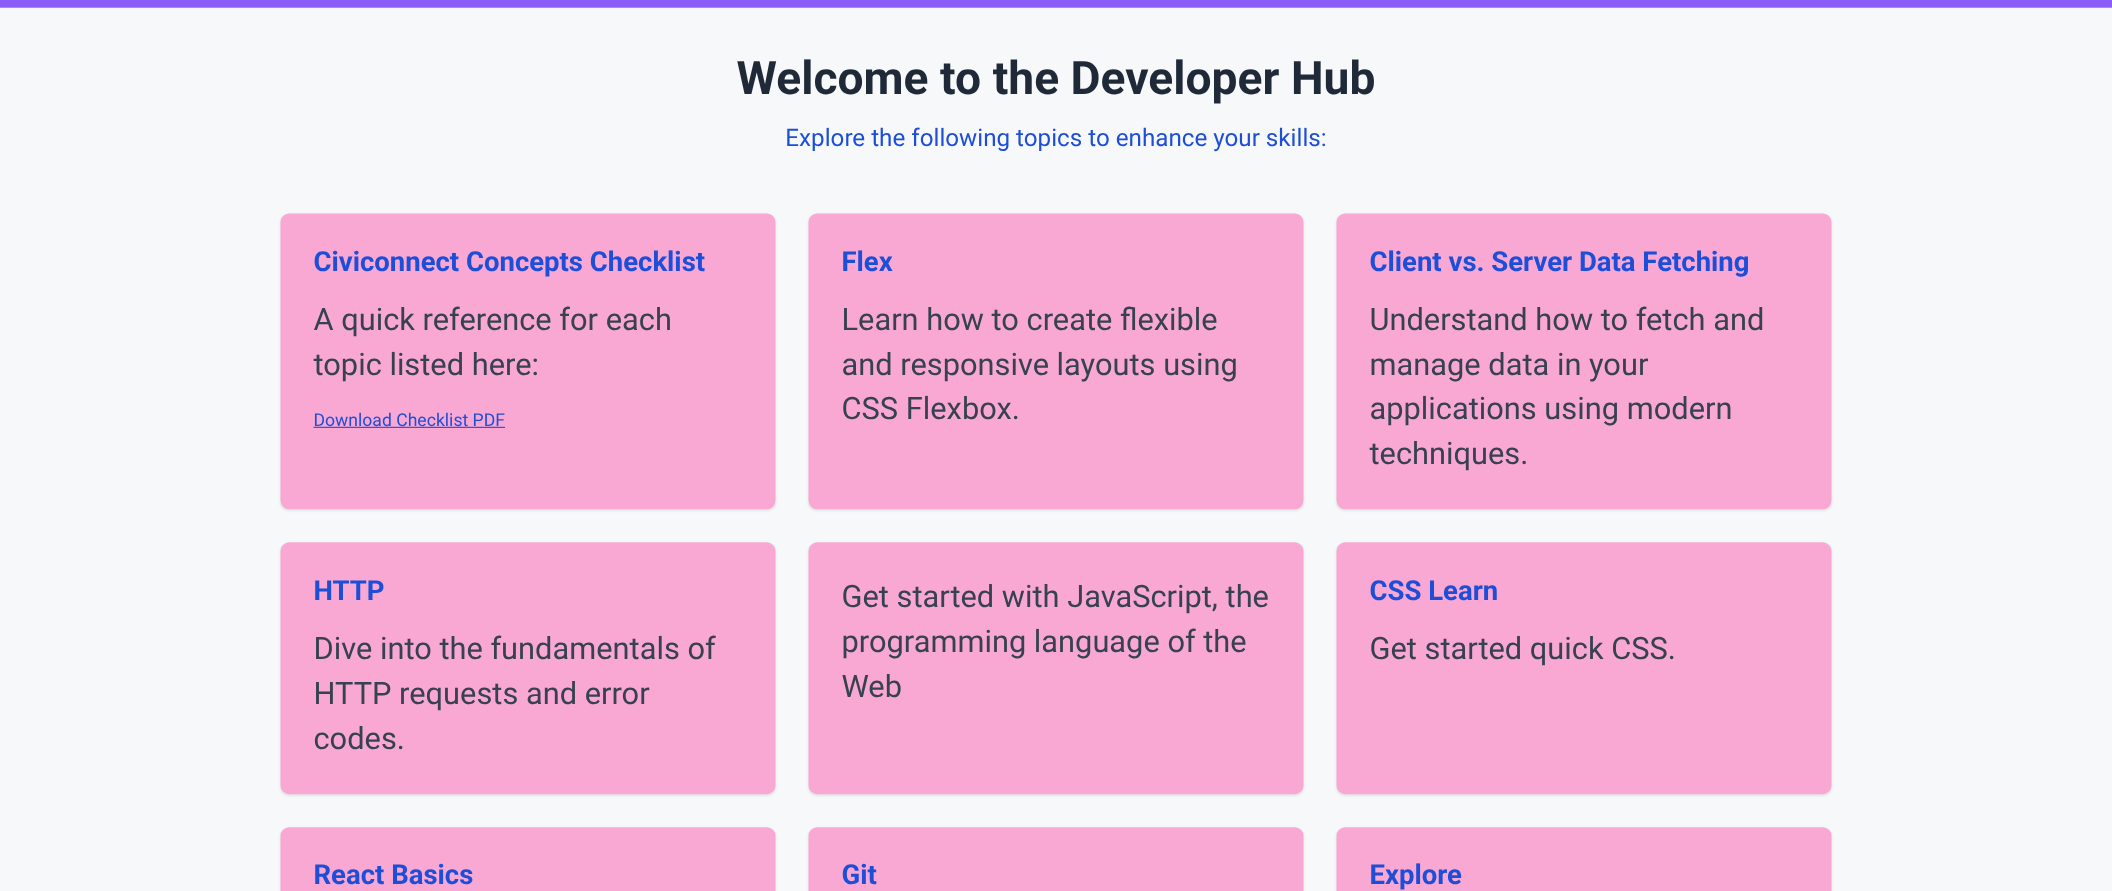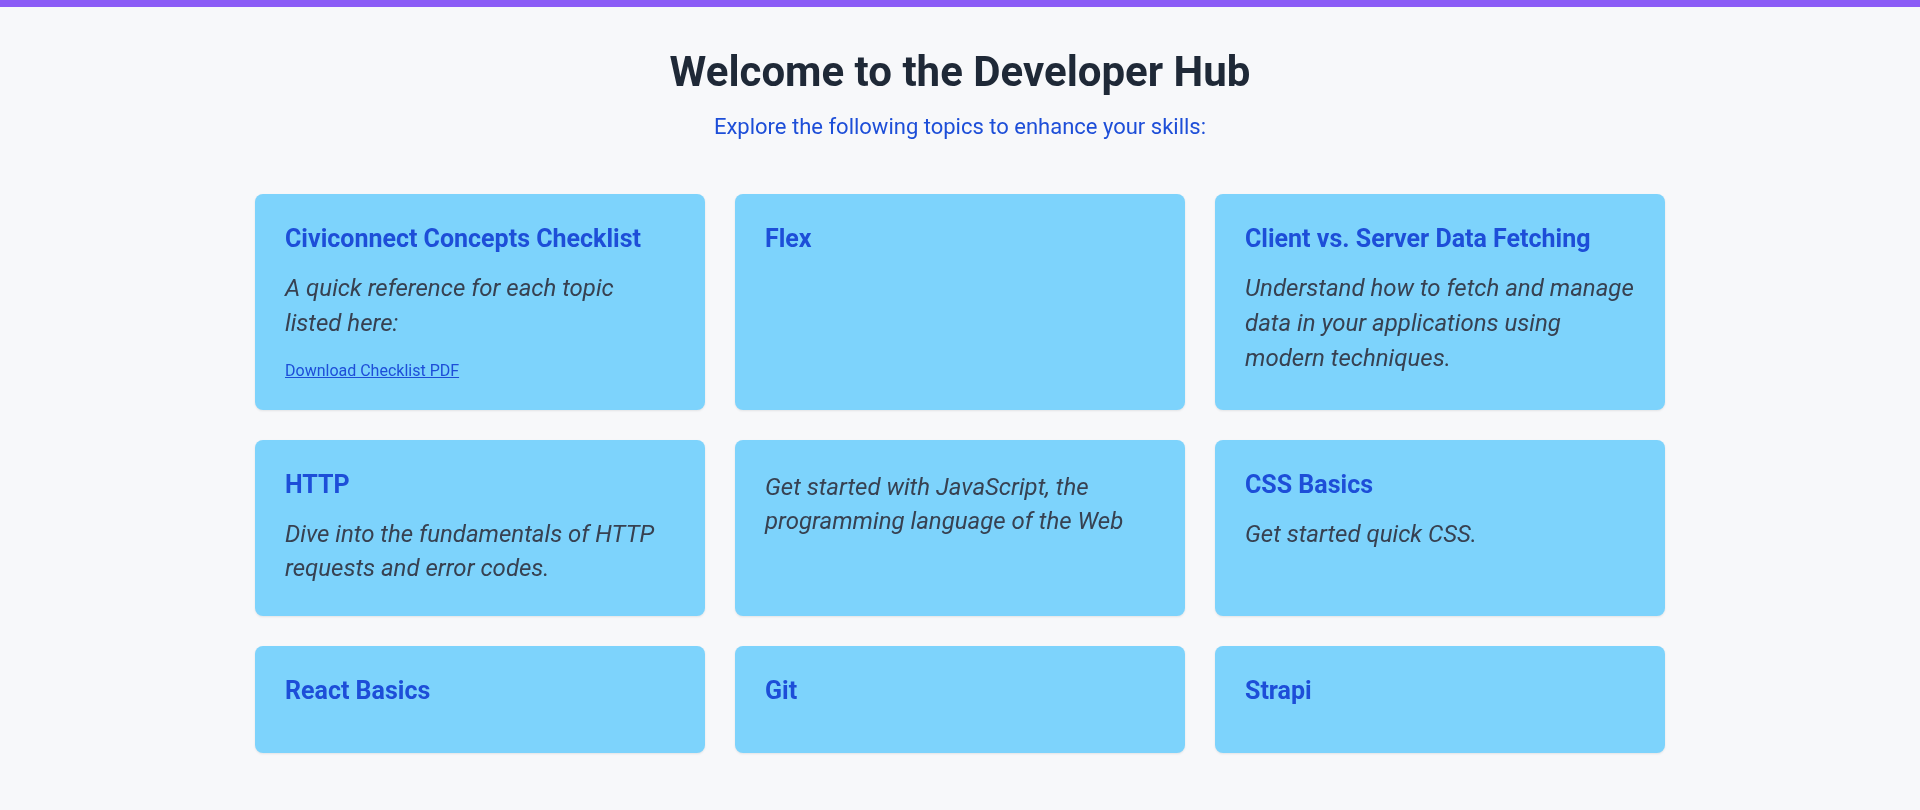"Civiconnect Concepts Checklist" .card { background: #7dd3fc -> #f9a8d4 }
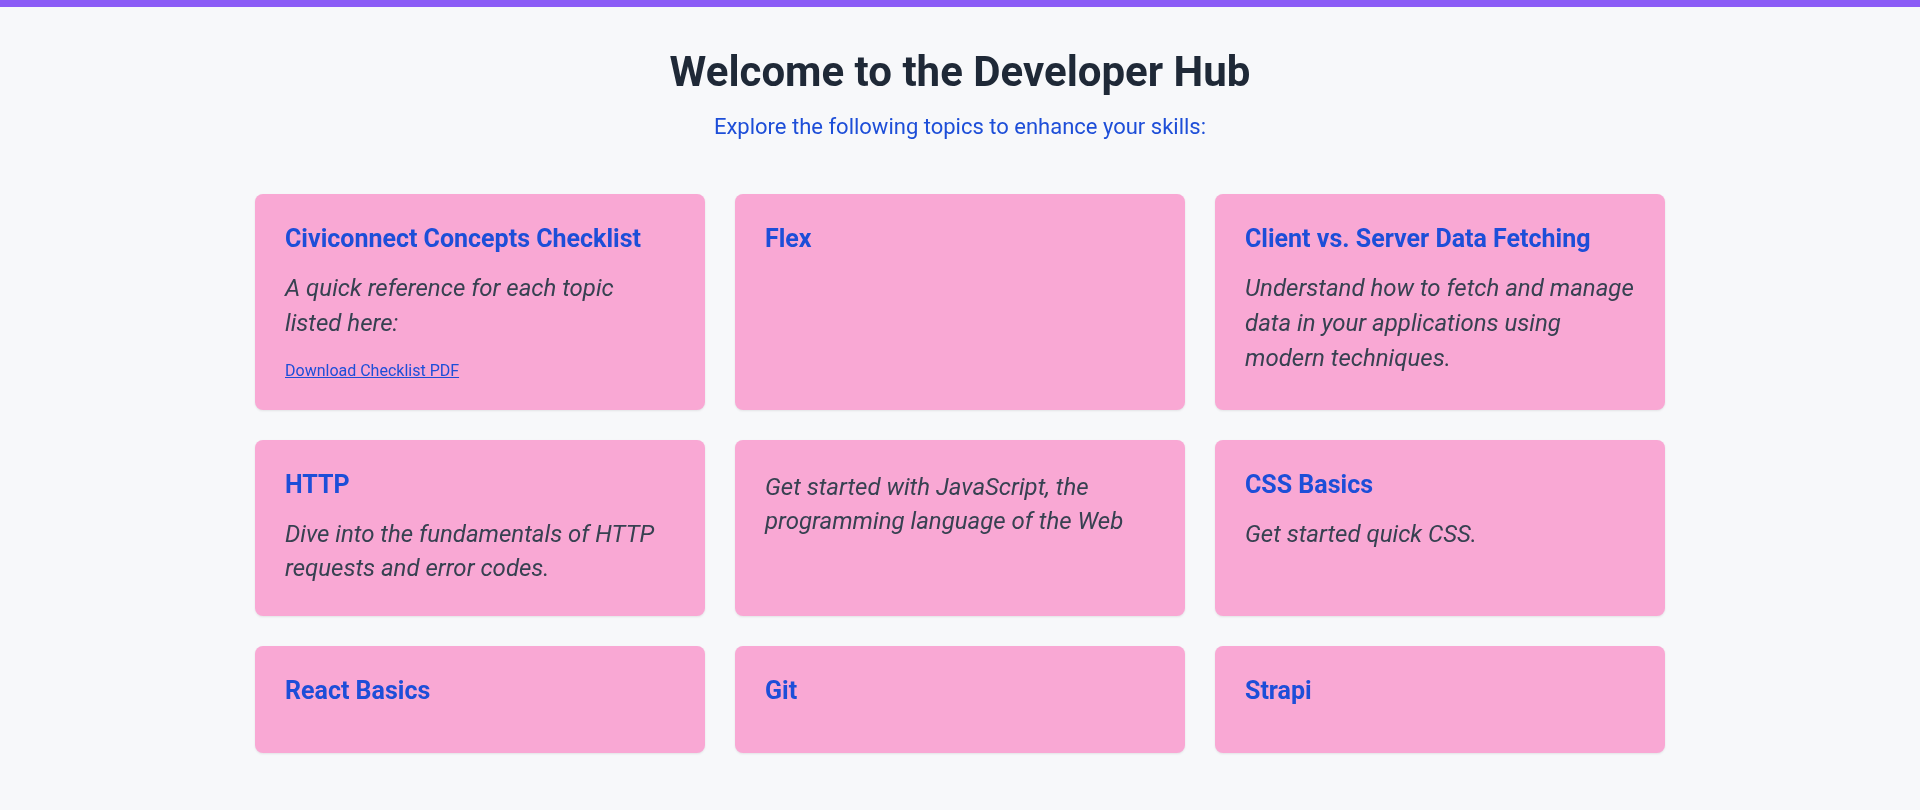"A quick reference for each" .card-description { font-size: 24px -> 28px; font-style: italic -> none }
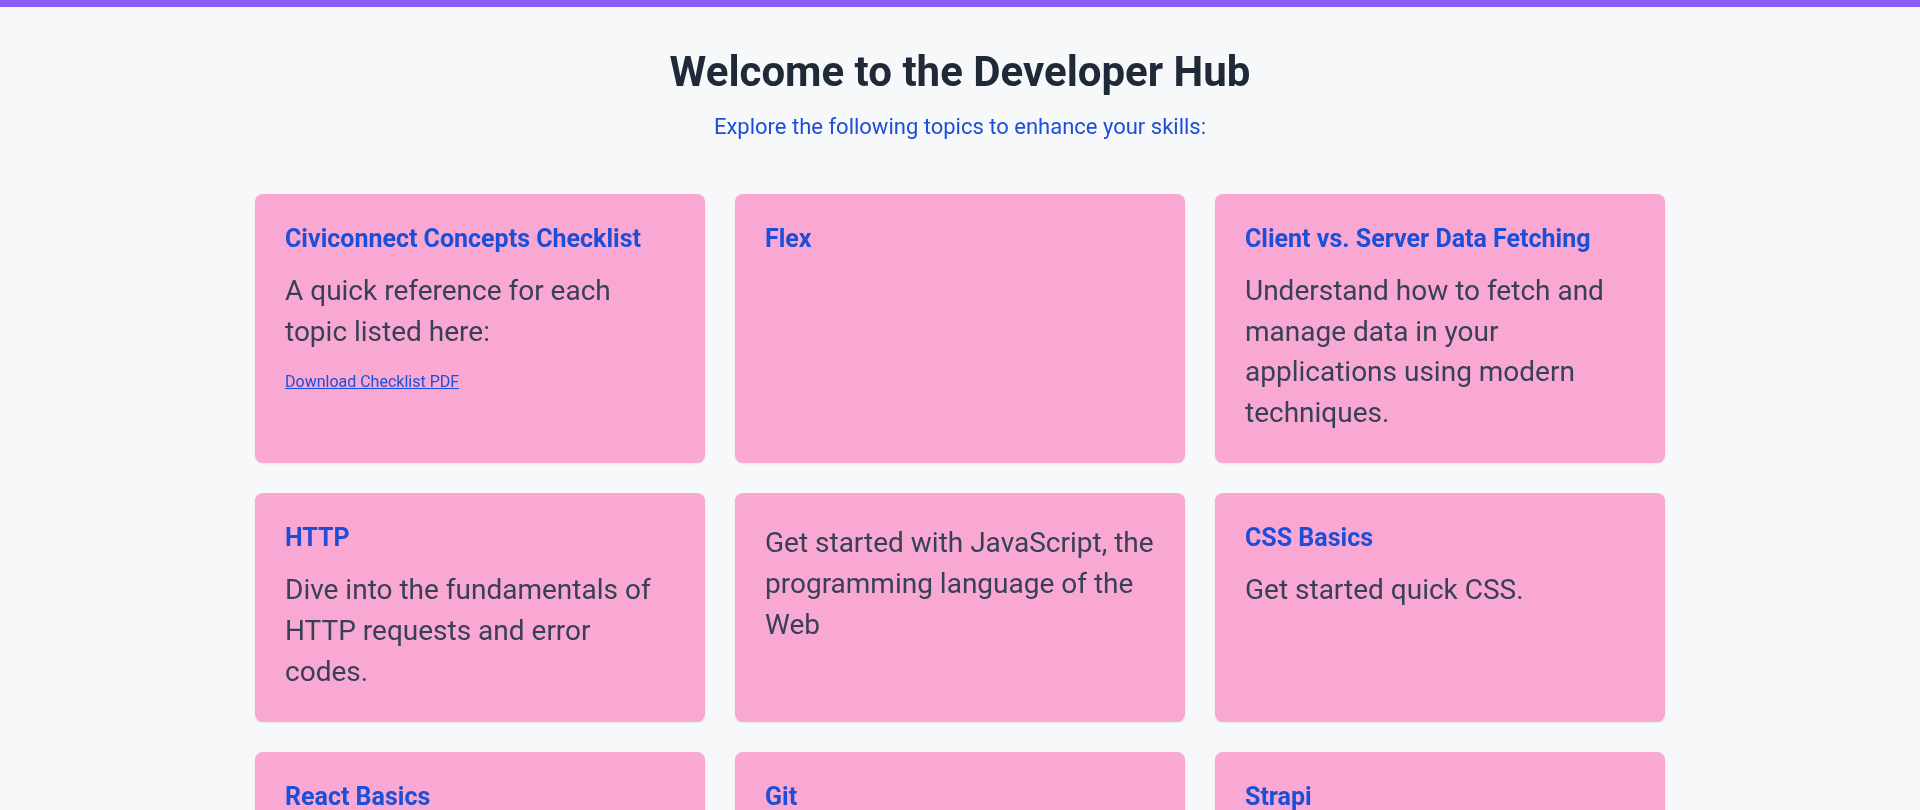"Learn how to create flexible" p.card-description { html: none -> <p>Learn how to create flexible and responsive layouts using CSS Flexbox.</p> }
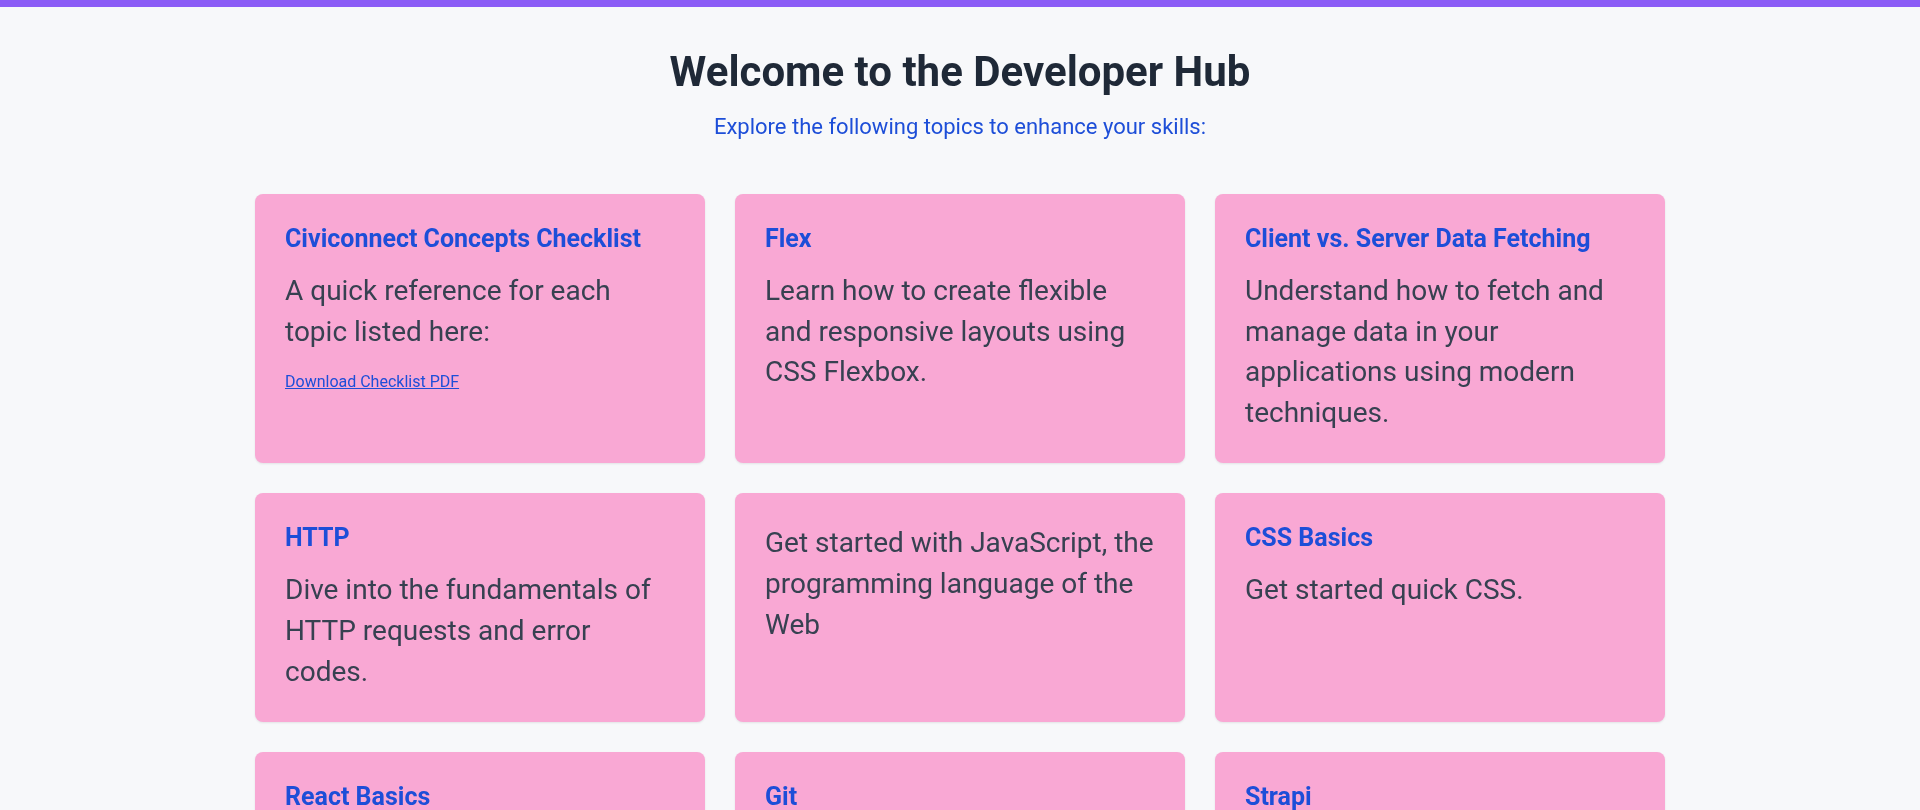"CSS Basics" h2.card-title { text: Basics -> Learn }
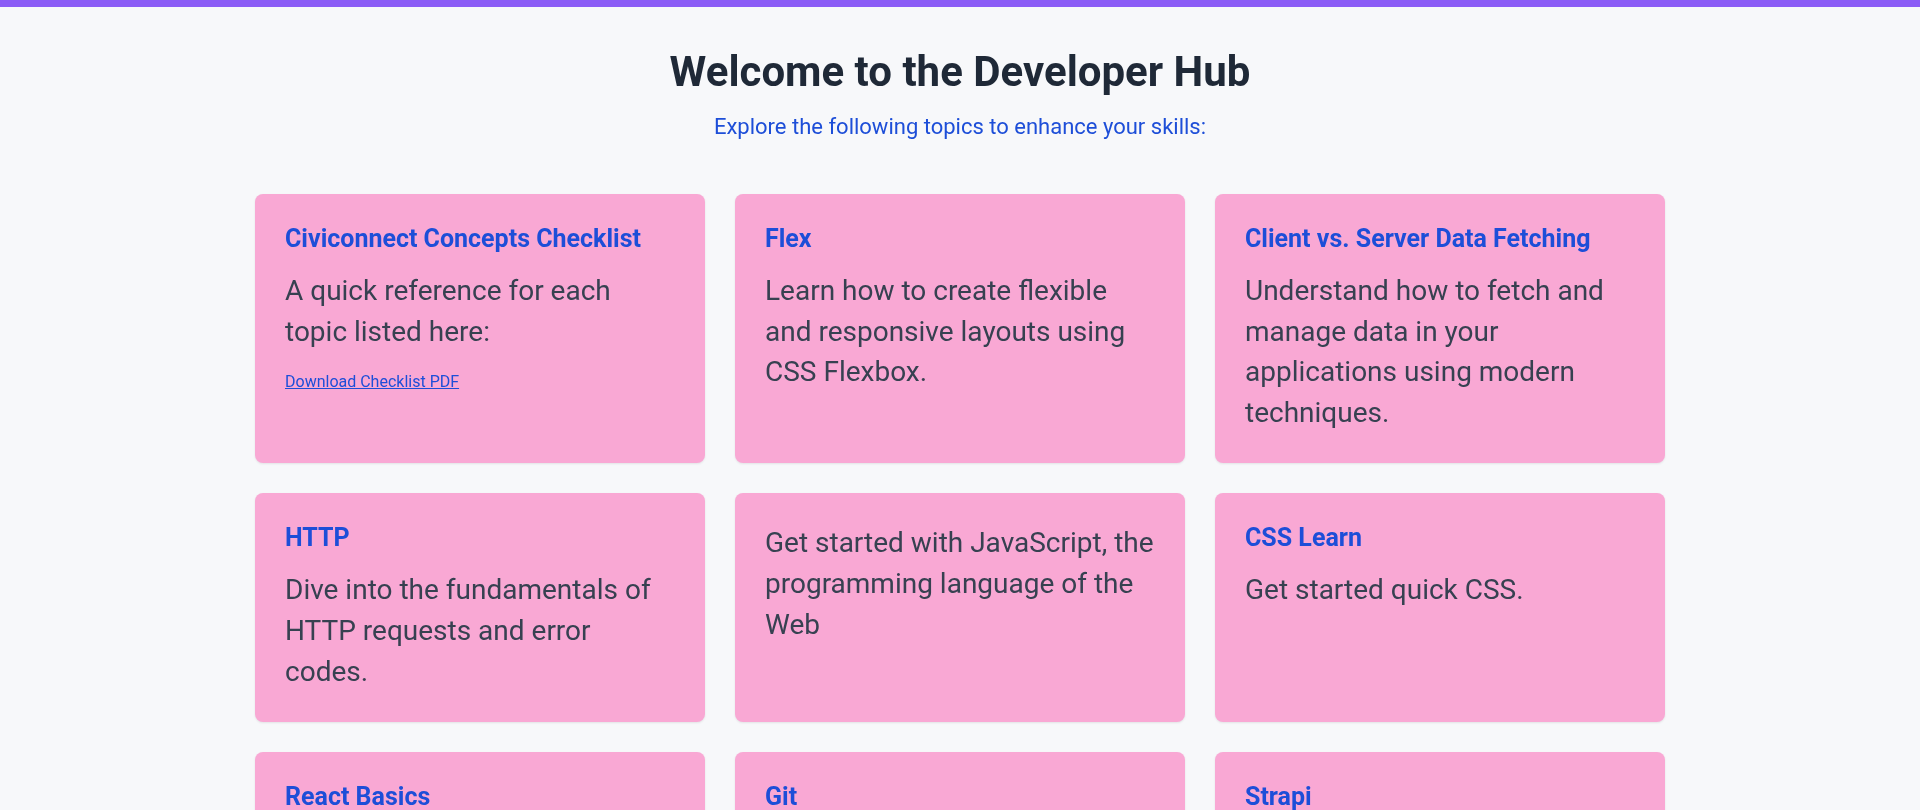"Strapi" h2.card-title { text: Strapi -> Explore }
